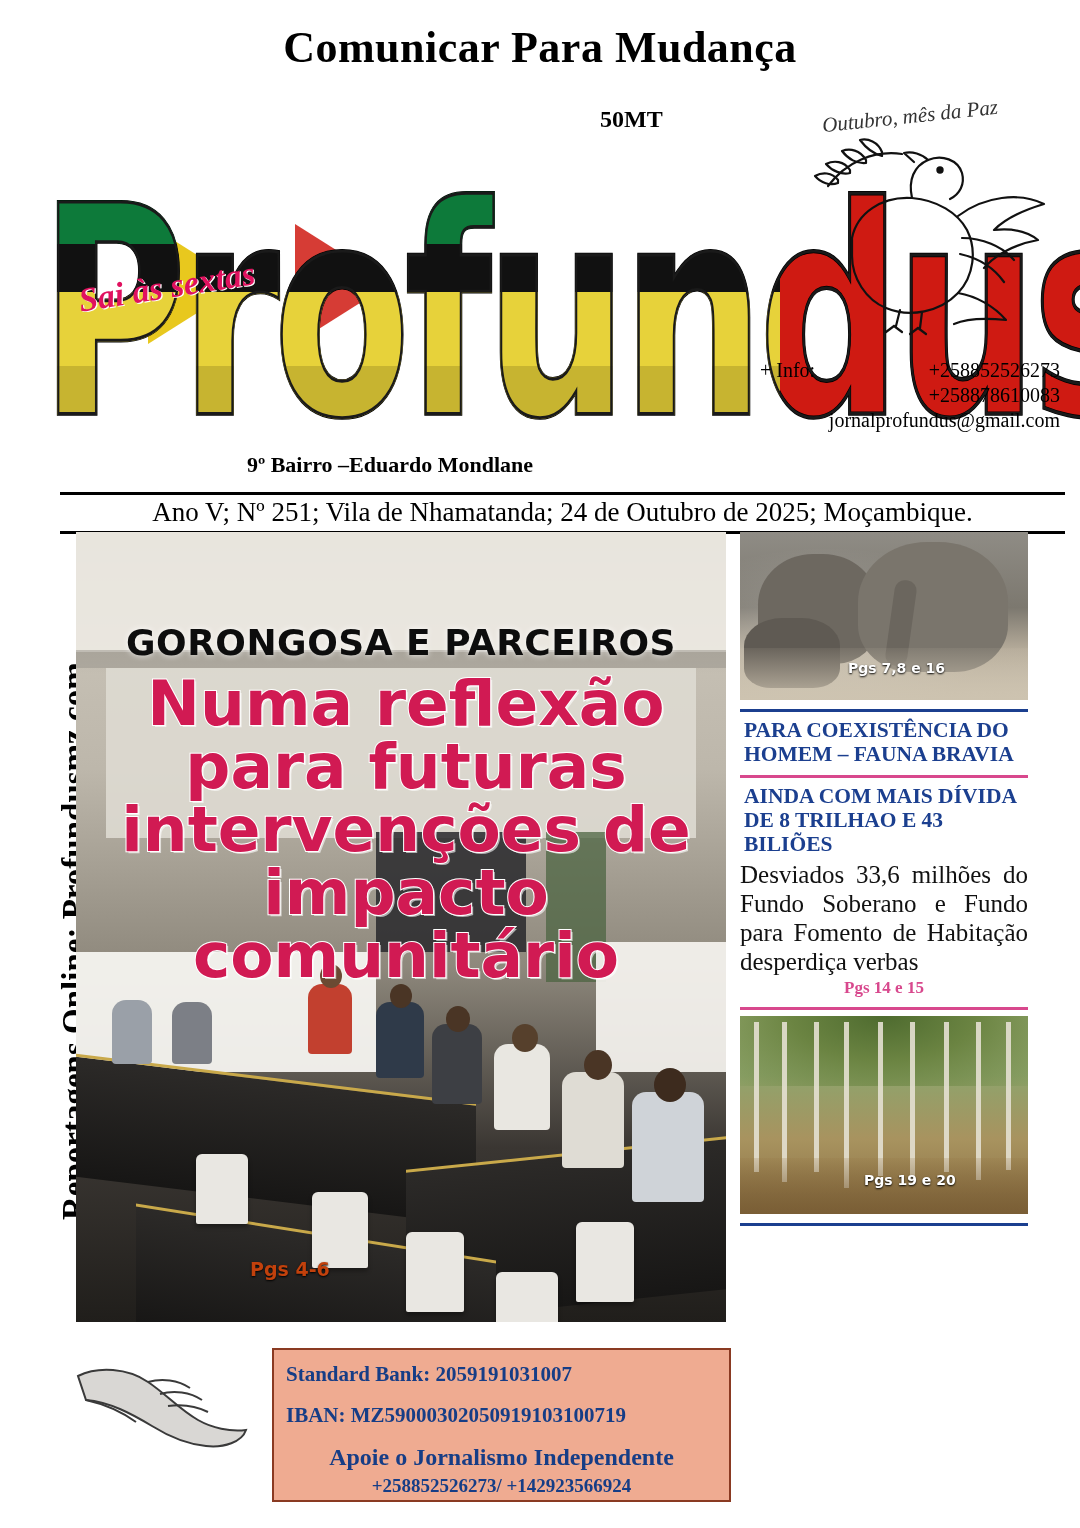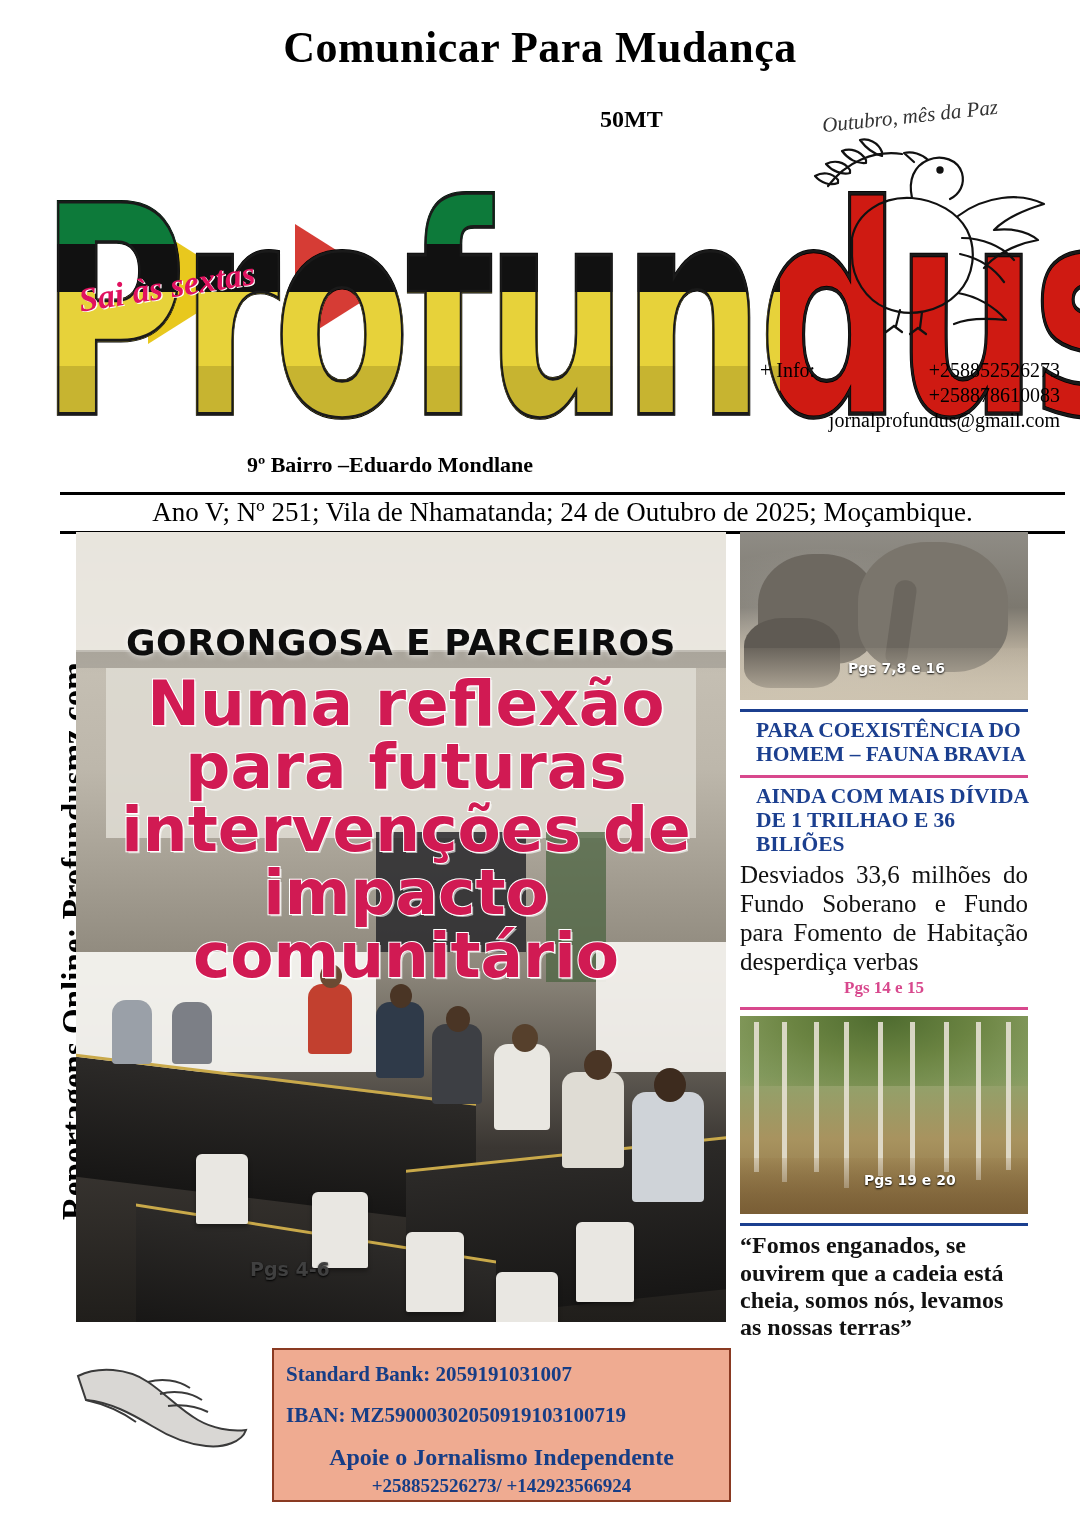"PARA COEXISTÊNCIA DO HOMEM –" .news-kicker { margin: 0 0 4px 16px -> 0 0 4px 4px }
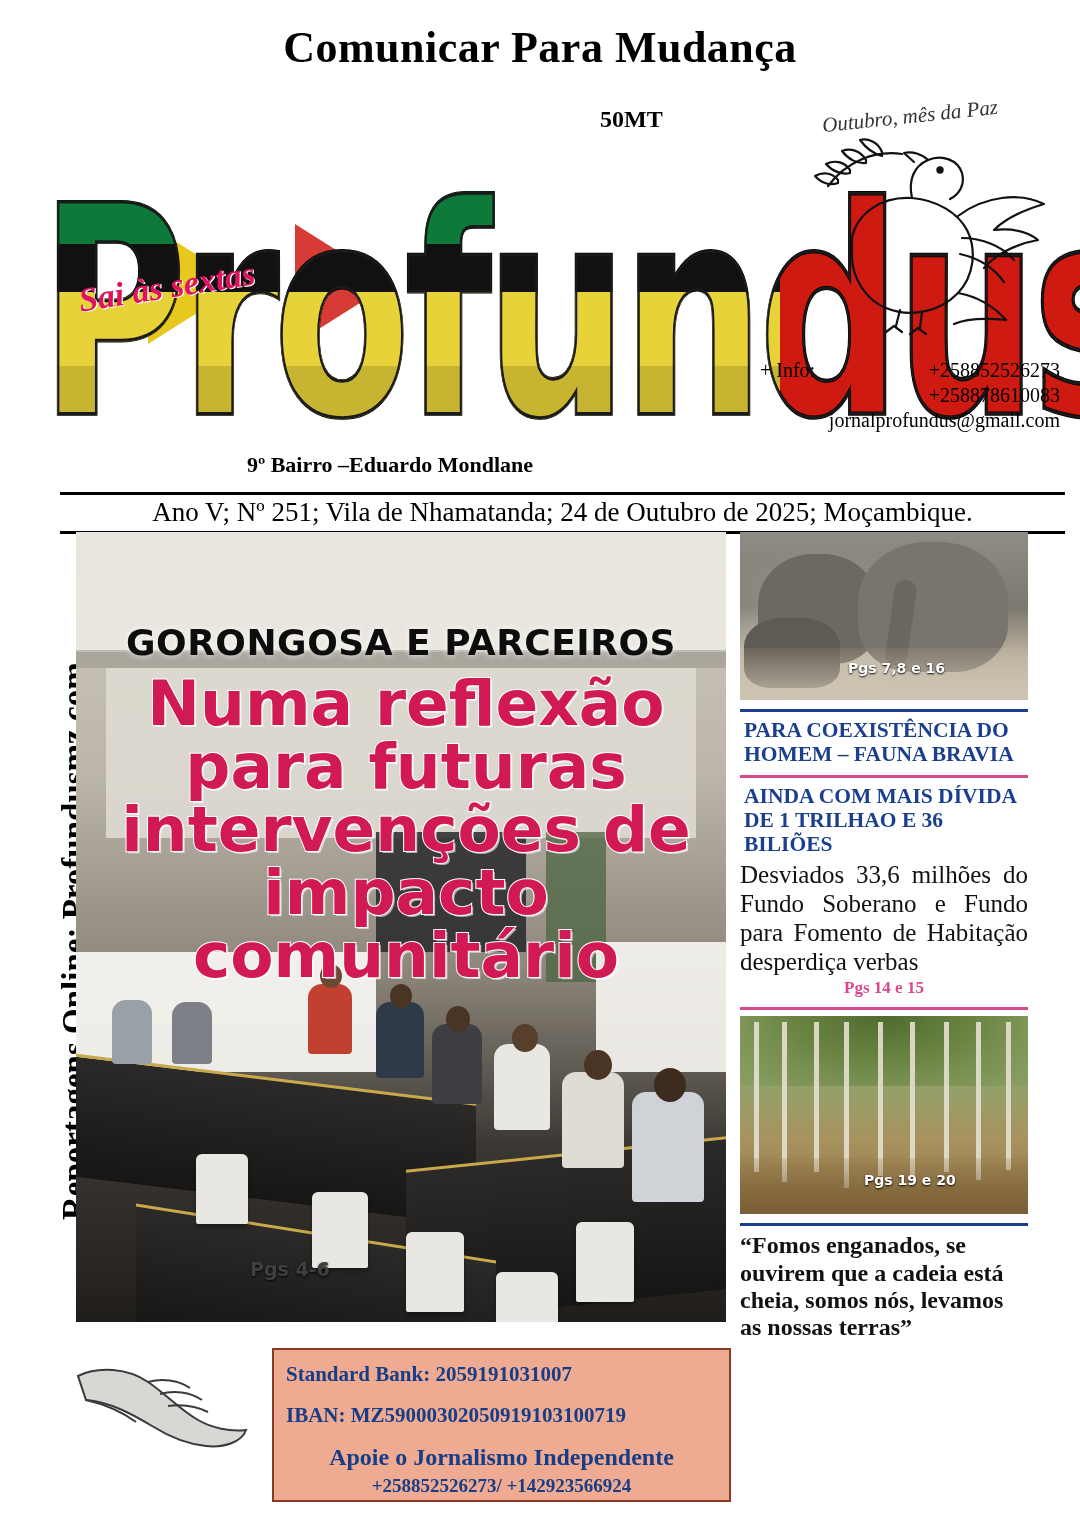"AINDA COM MAIS DÍVIDA DE" p.news-kicker { text: 1 TRILHAO E 36 -> 8 TRILHAO E 43 }
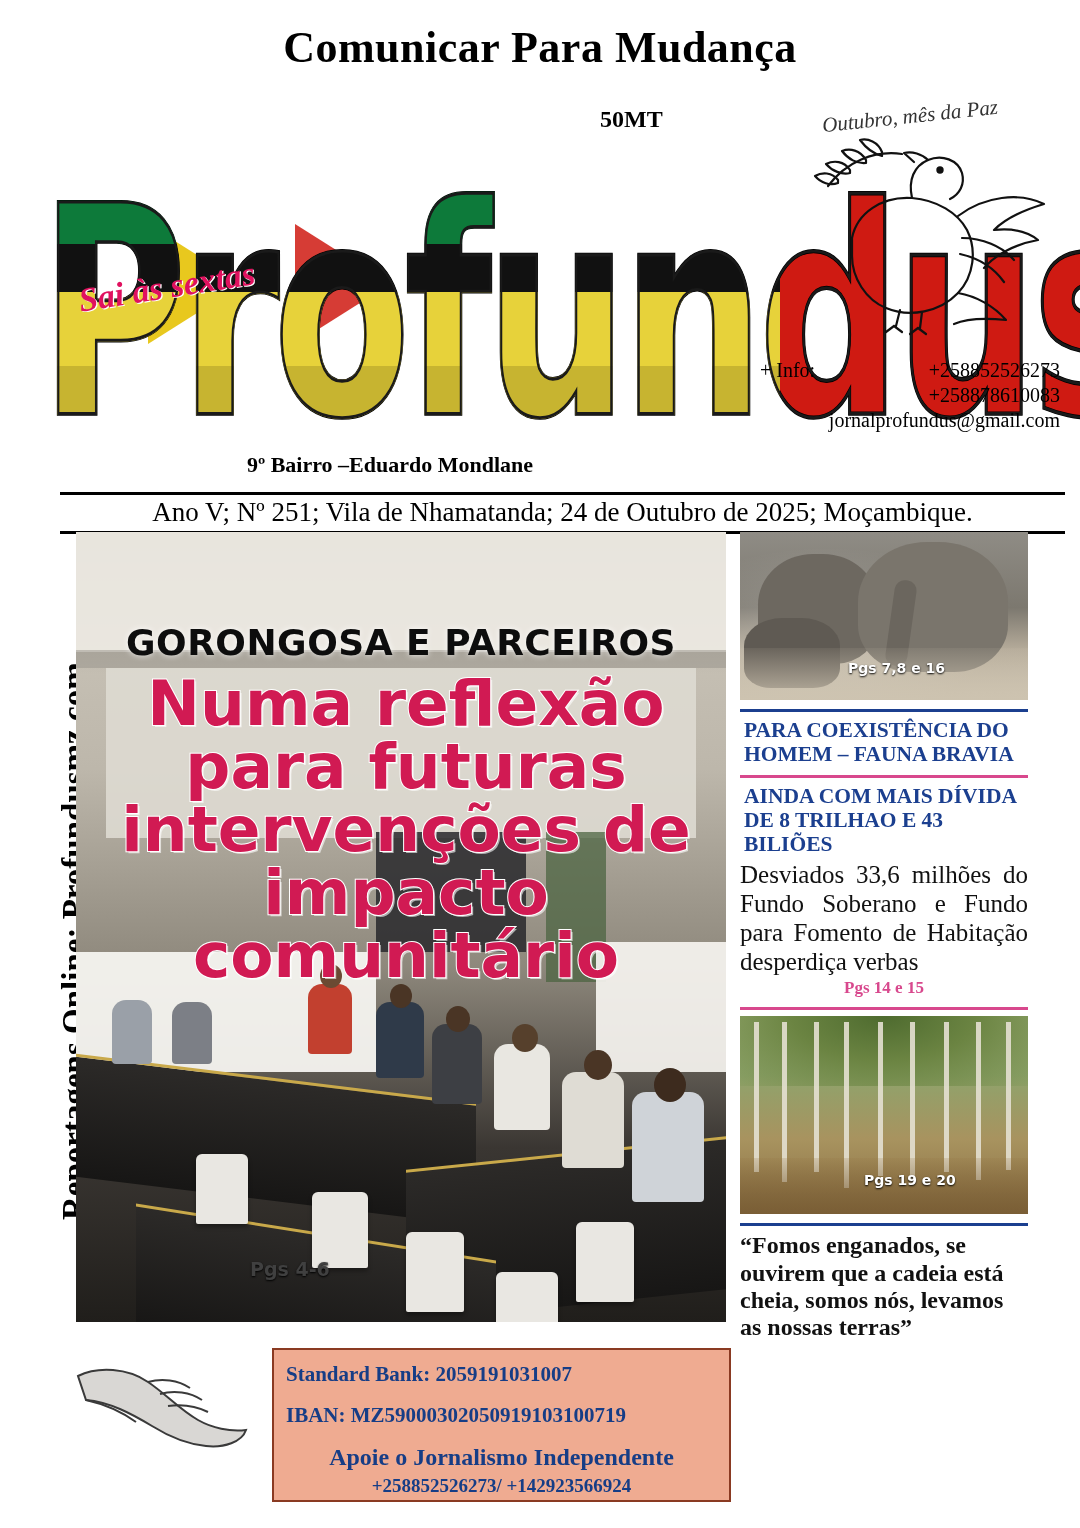"“Fomos enganados, se ouvirem que" p.news-quote { html: <p>“Fomos enganados, se ouvirem que a cadeia está cheia, somos nós, levamos as nossas terras”</p> -> none }
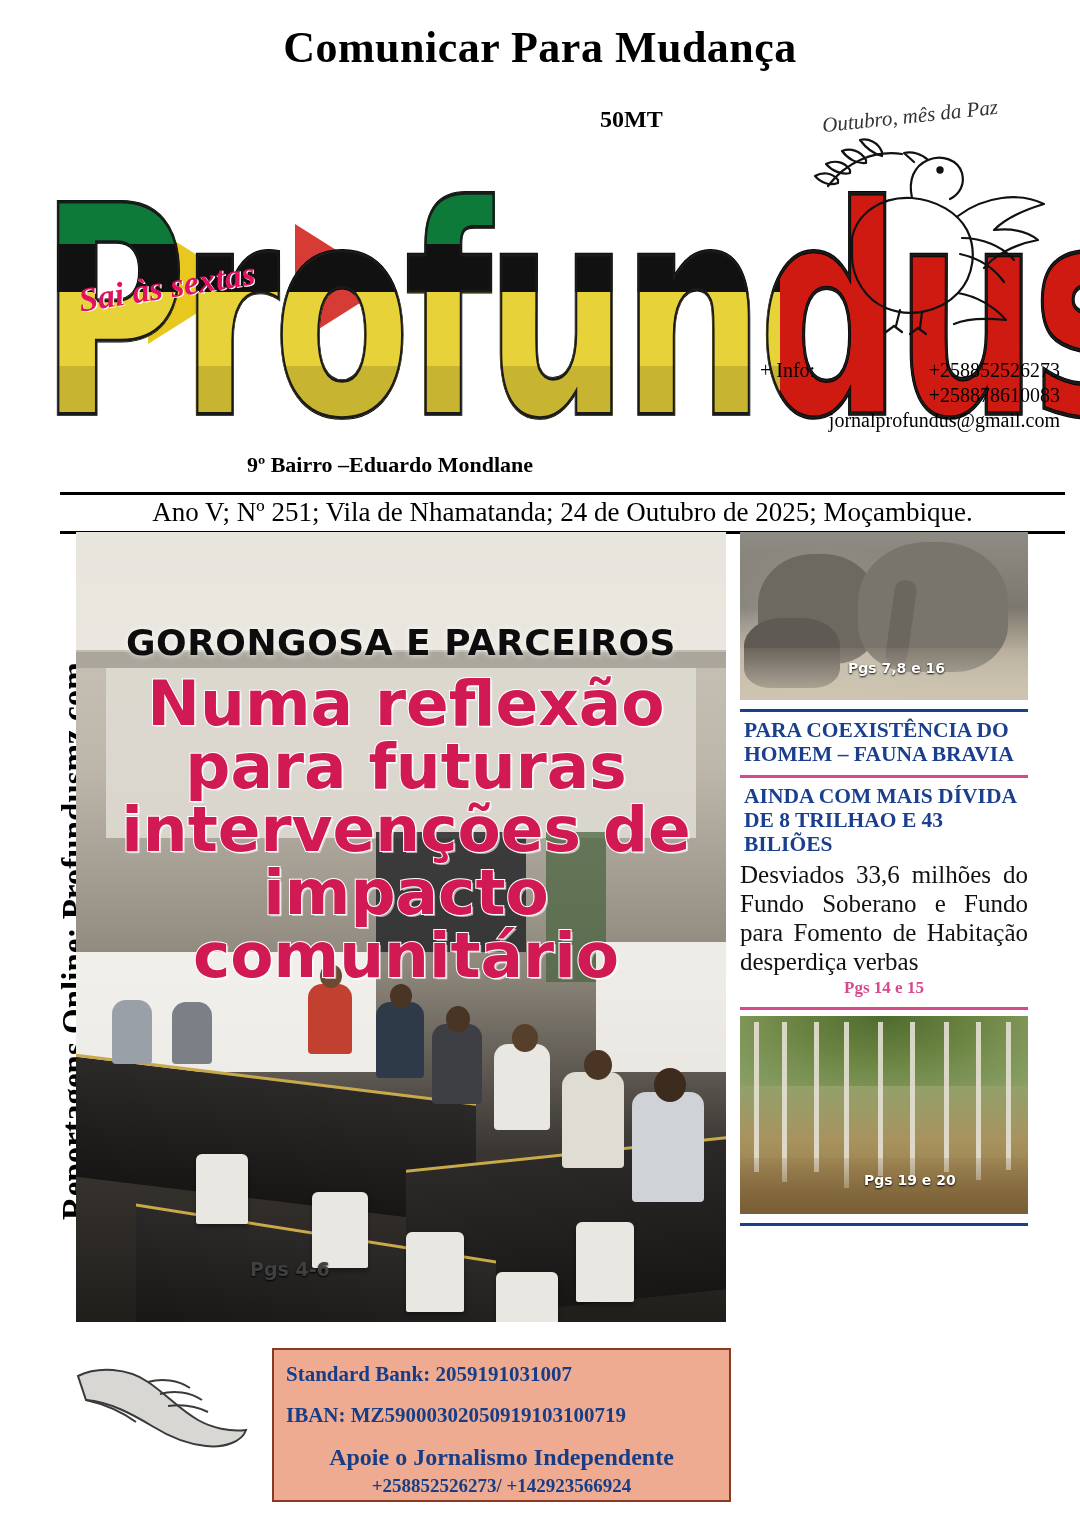"Pgs 4-6" #lead-pages { color: #404040 -> #c2410c }
